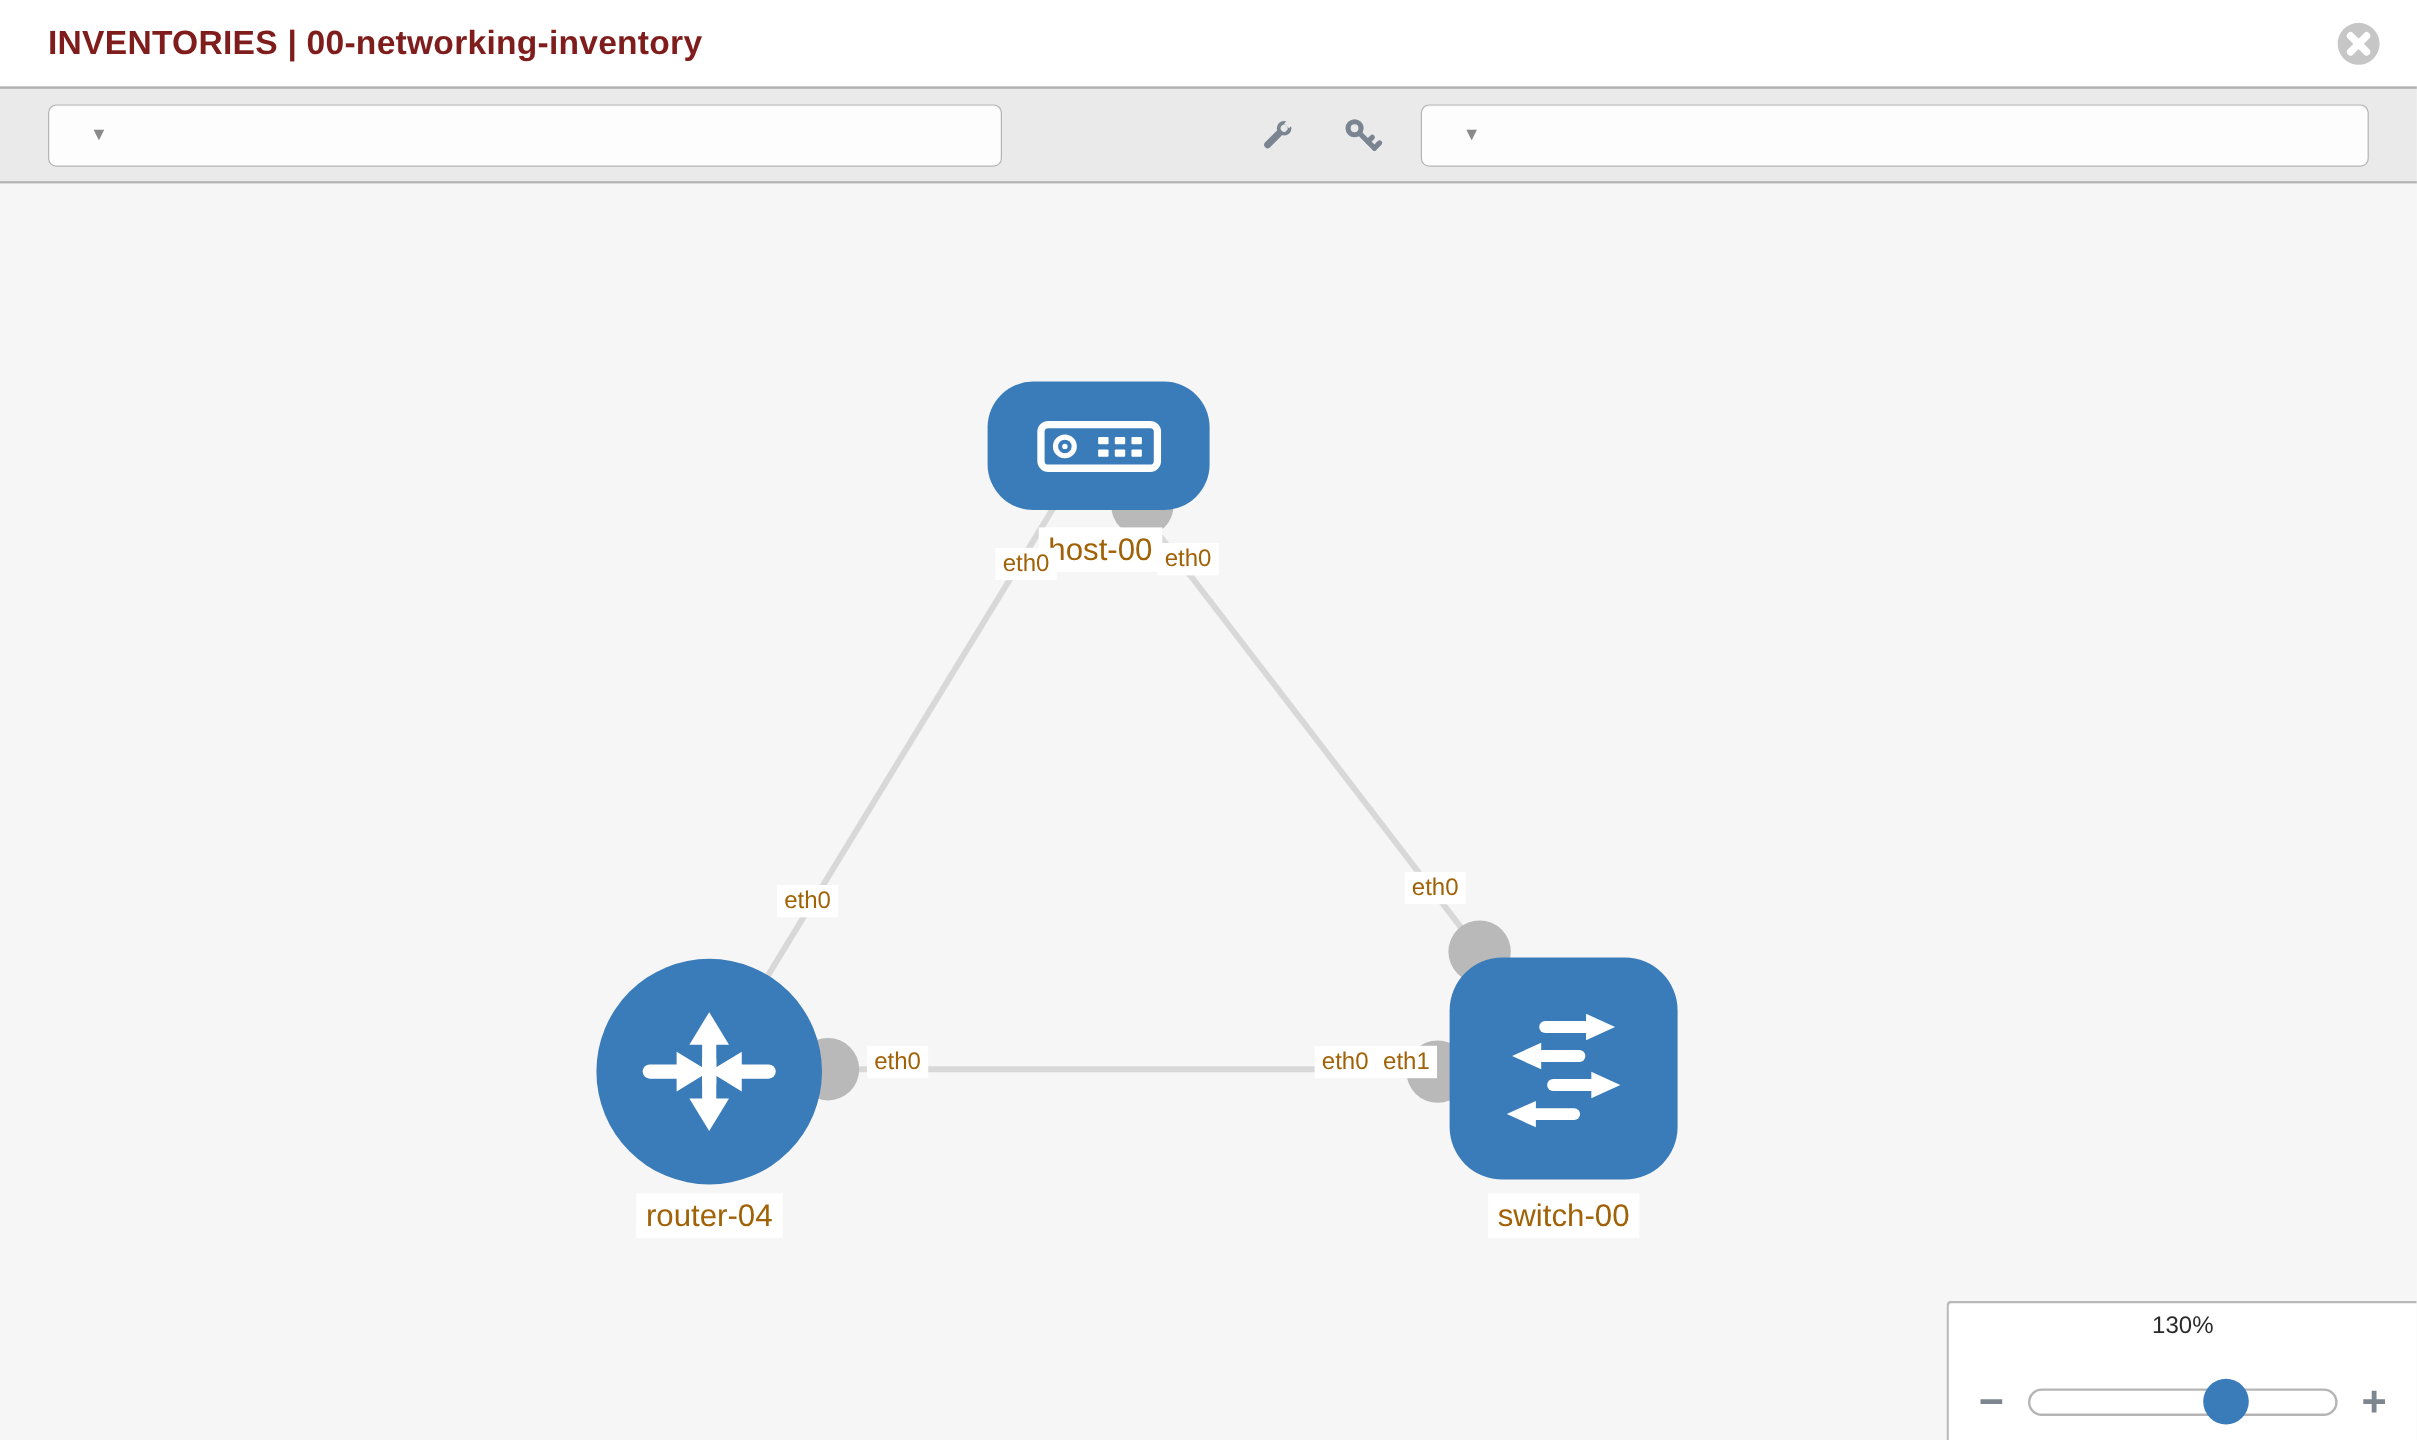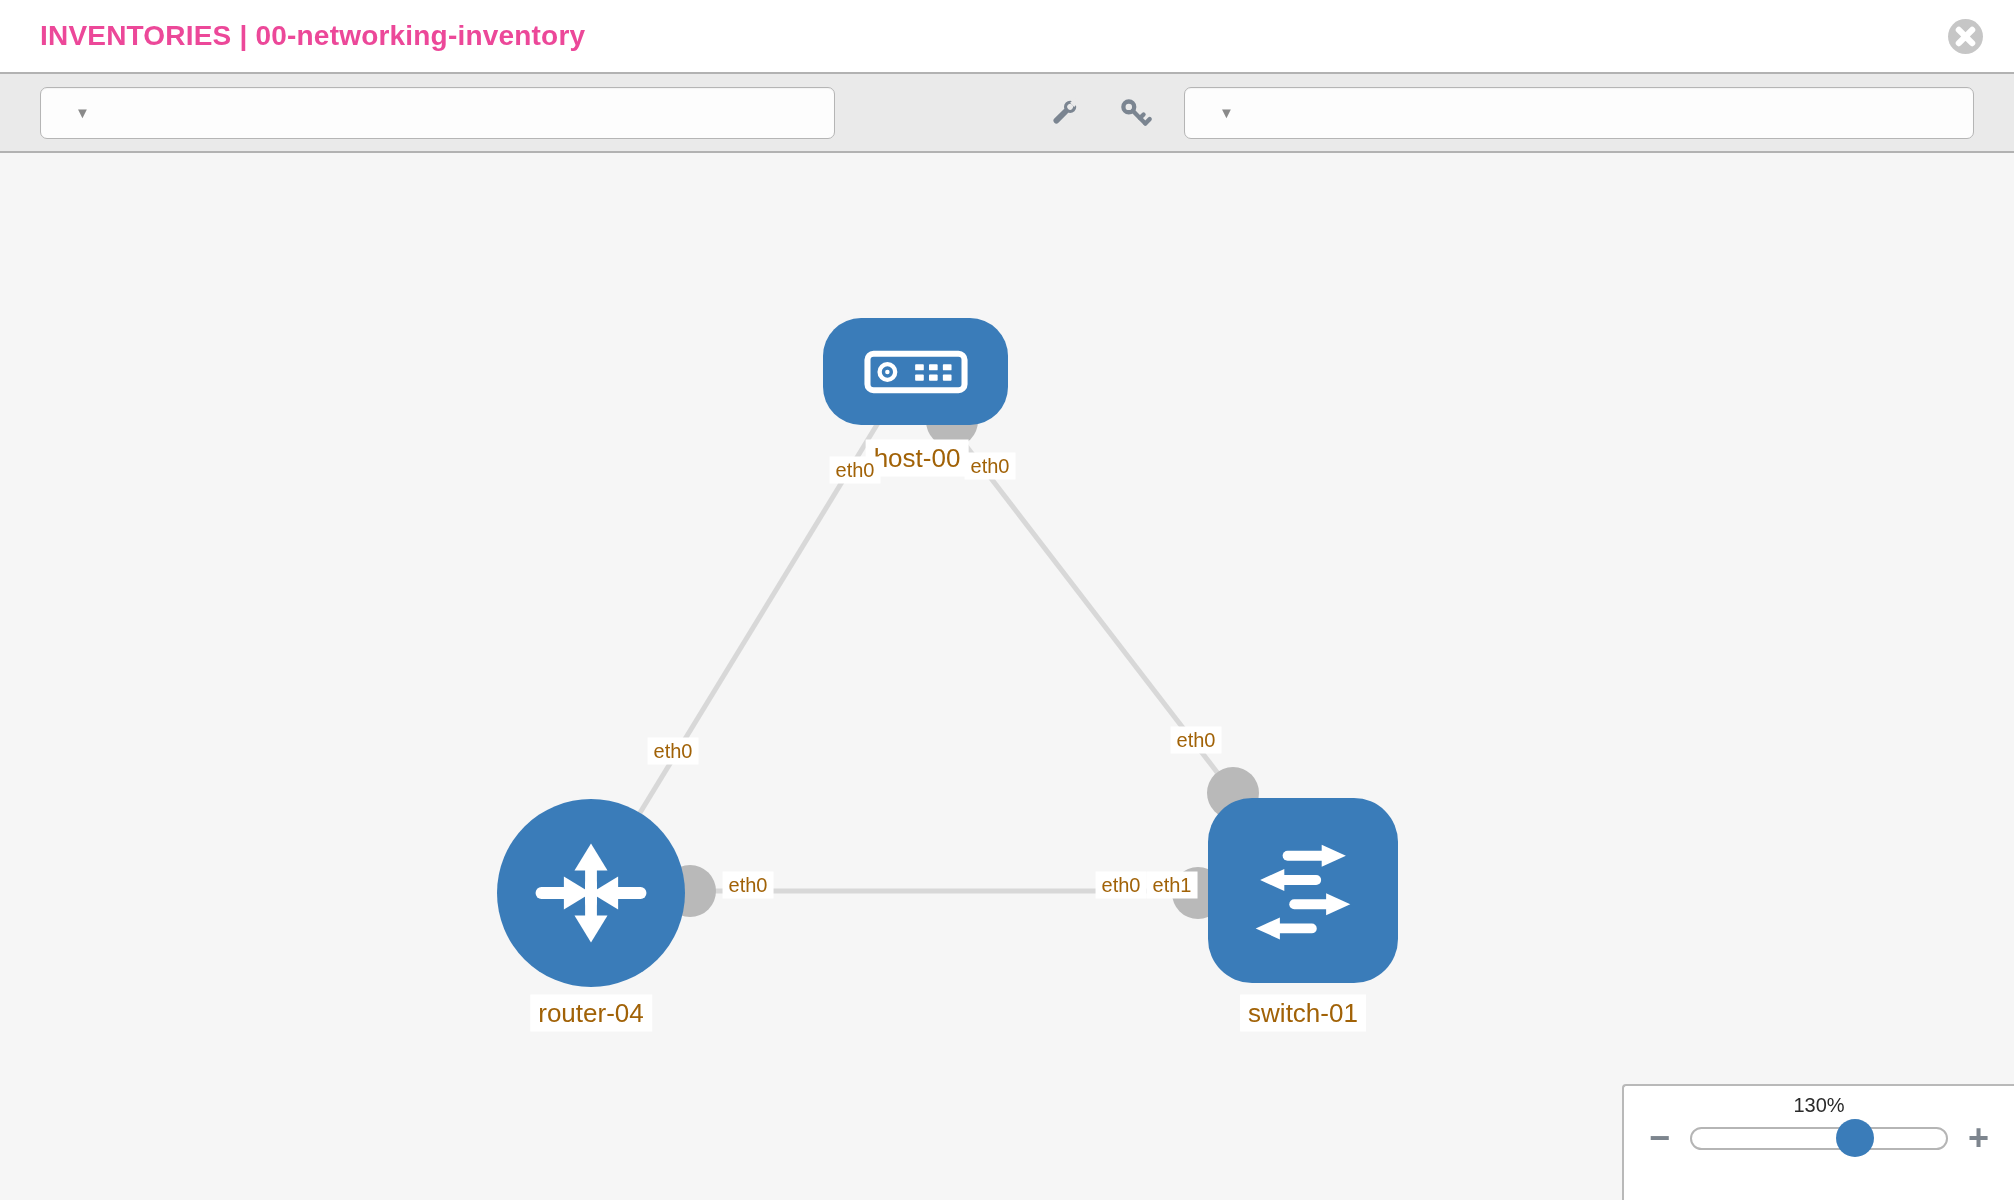"INVENTORIES | 00-networking-inventory" .page-title { color: #ec4899 -> #7f1d1d }
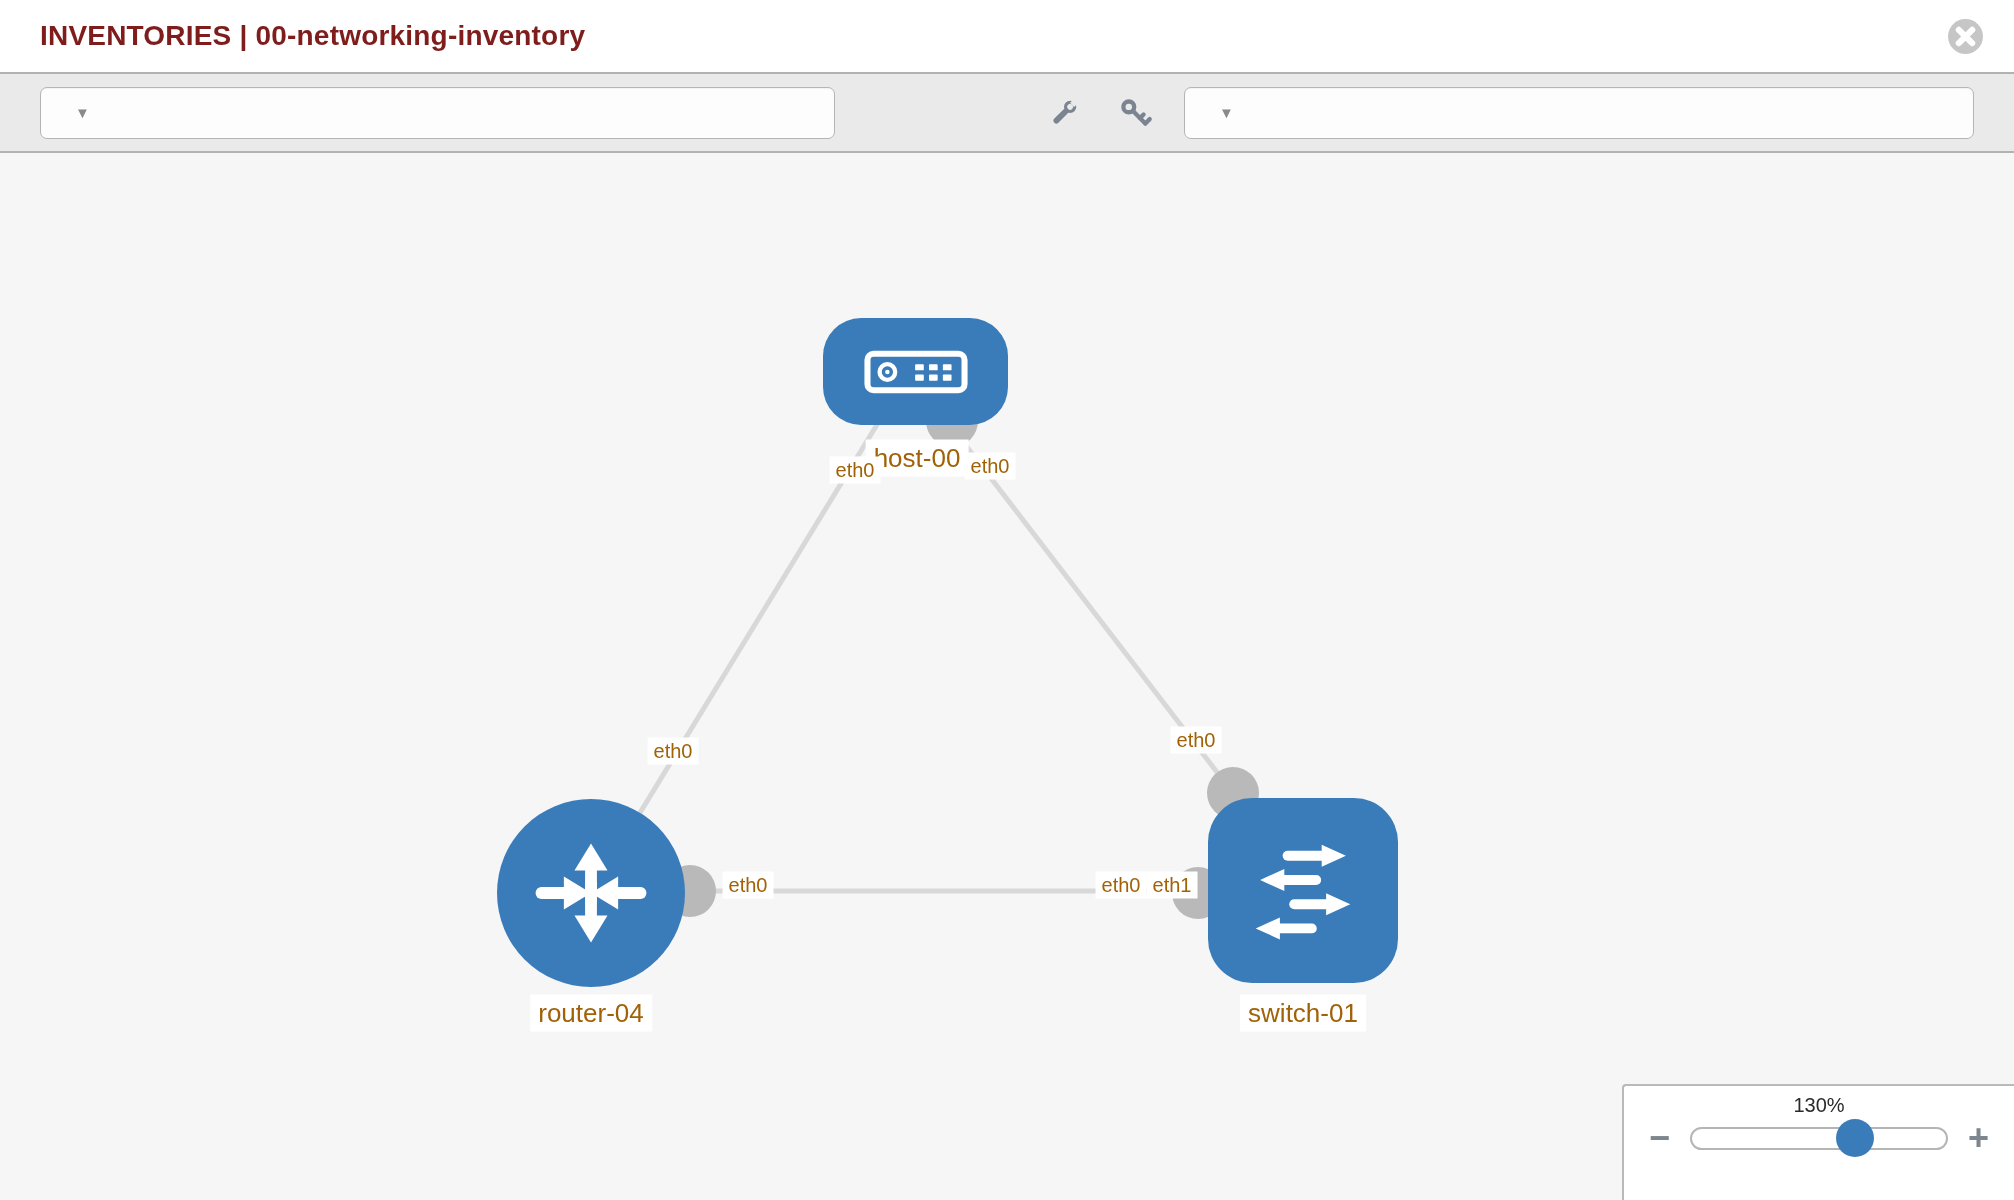"switch-01" div.chip { text: switch-01 -> switch-00 }
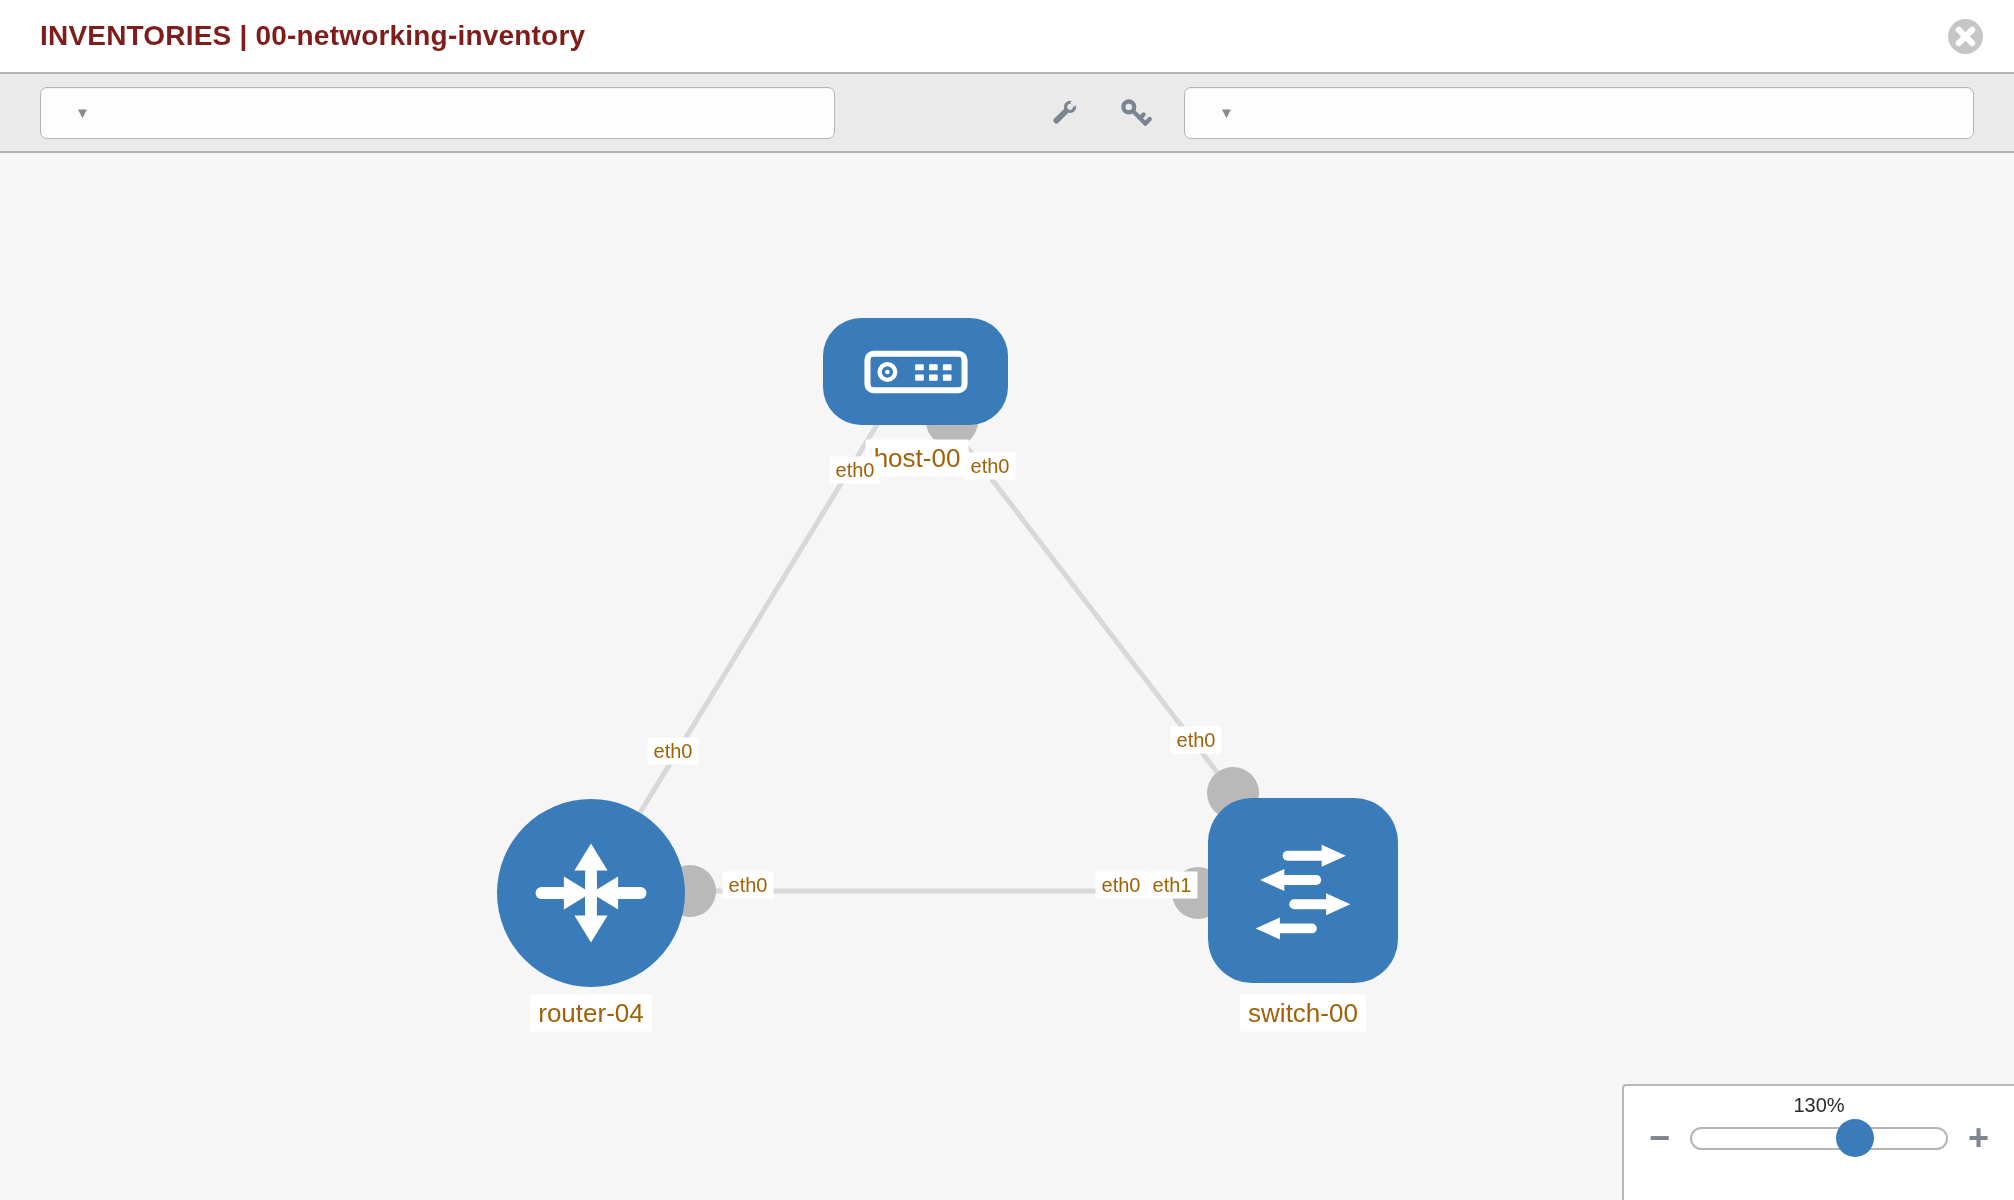"130%" .zoom-panel { gap: none -> 30px }
